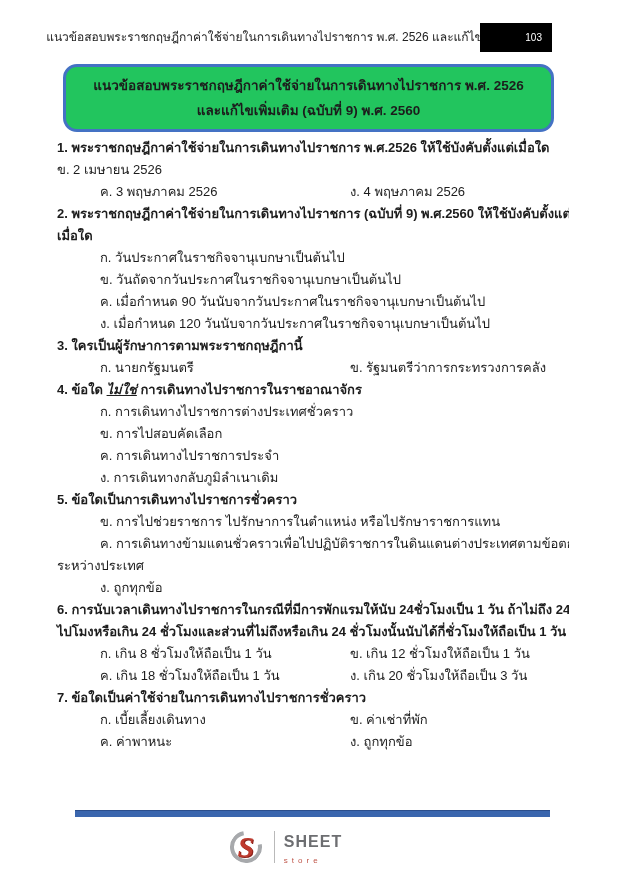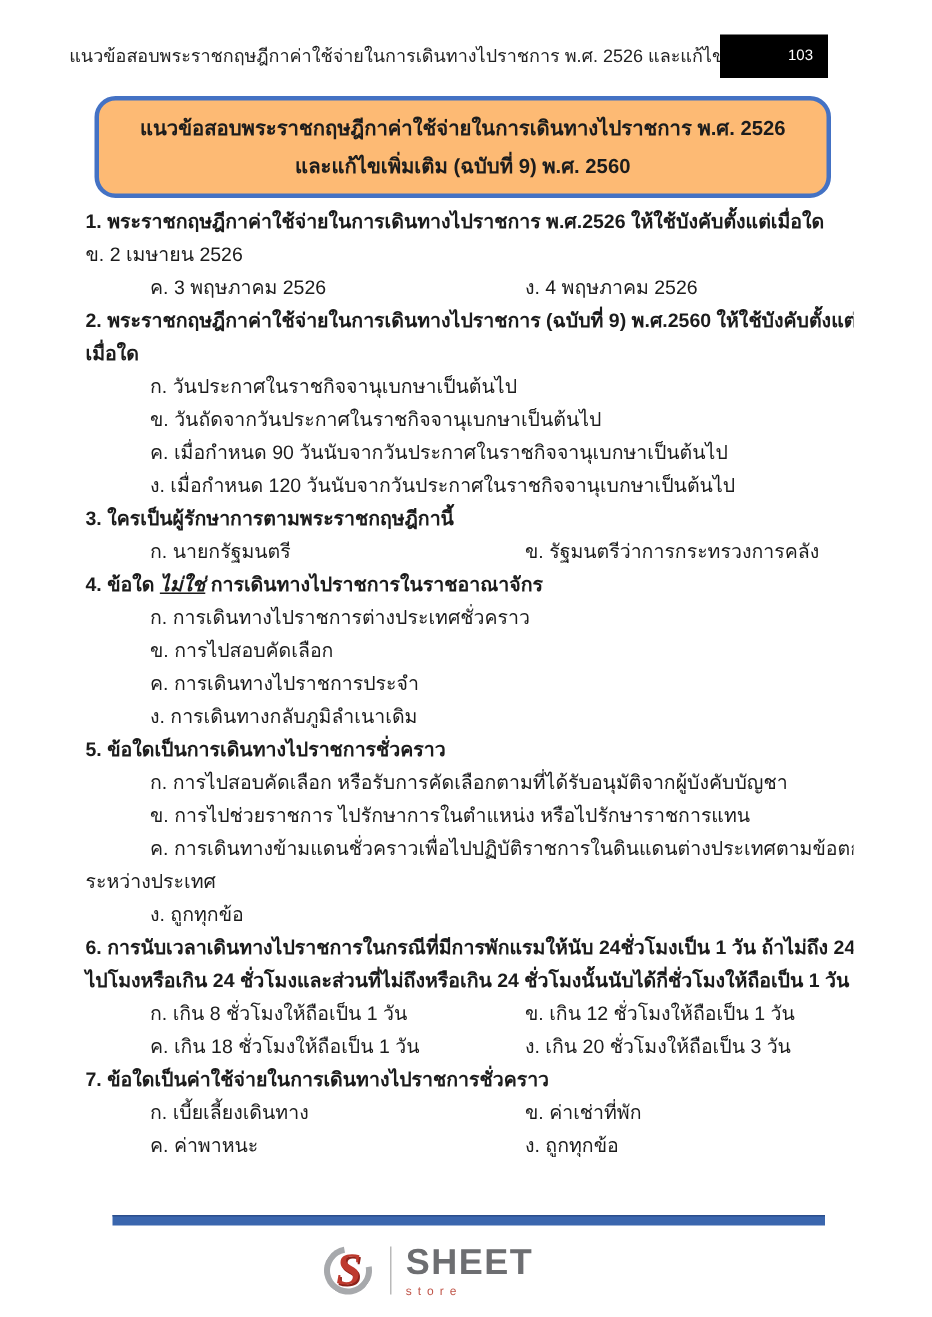"แนวข้อสอบพระราชกฤษฎีกาค่าใช้จ่ายในการเดินทางไปราชการ พ.ศ. 2526" .title-box { background: #fdba74 -> #22c55e }
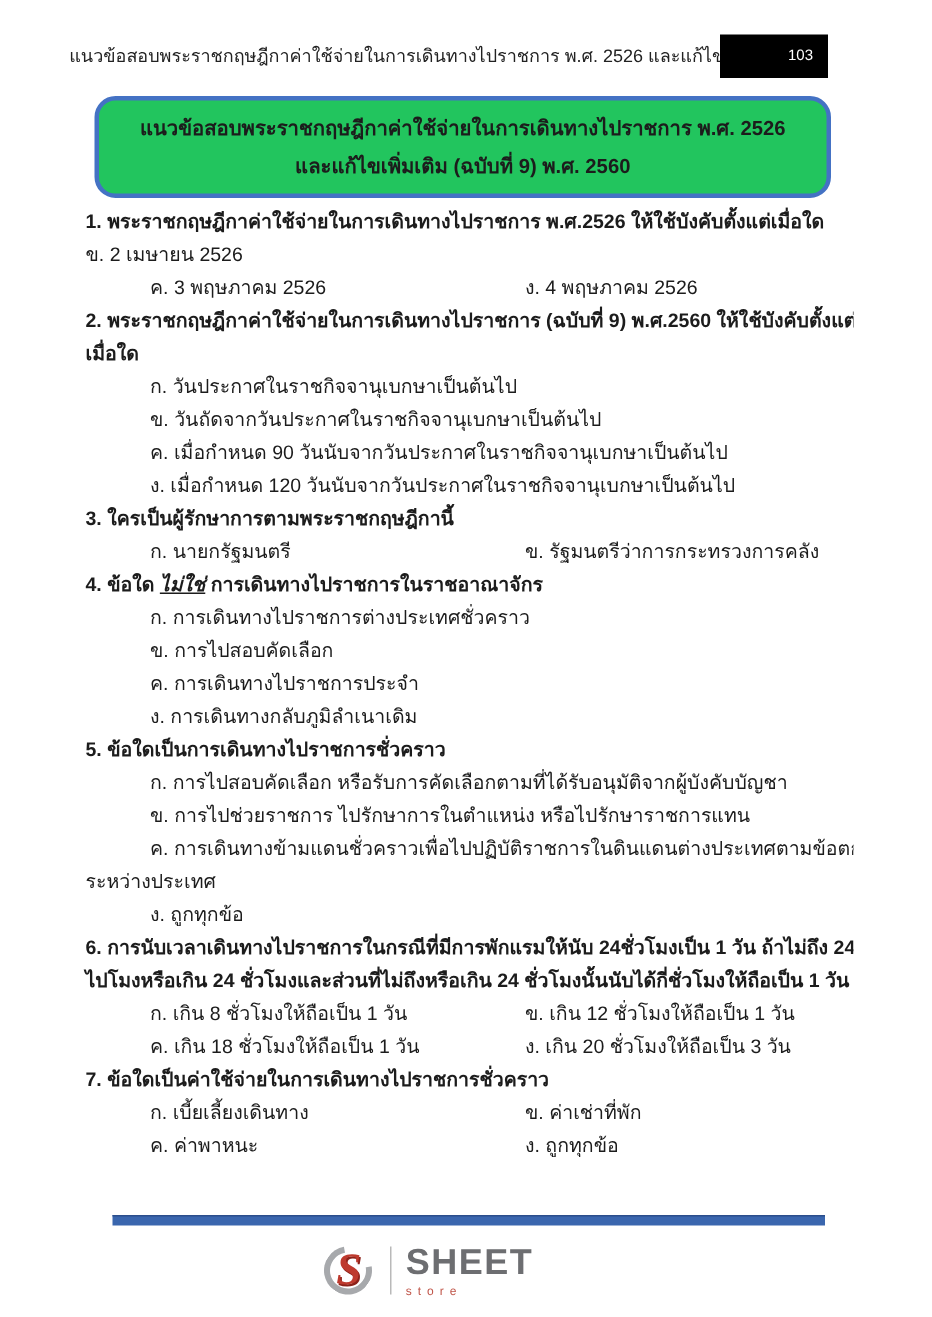"ก. การไปสอบคัดเลือก" div.opt { html: <div>ก. การไปสอบคัดเลือก หรือรับการคัดเลือกตามที่ได้รับอนุมัติจากผู้บังคับบัญชา</div> -> none }
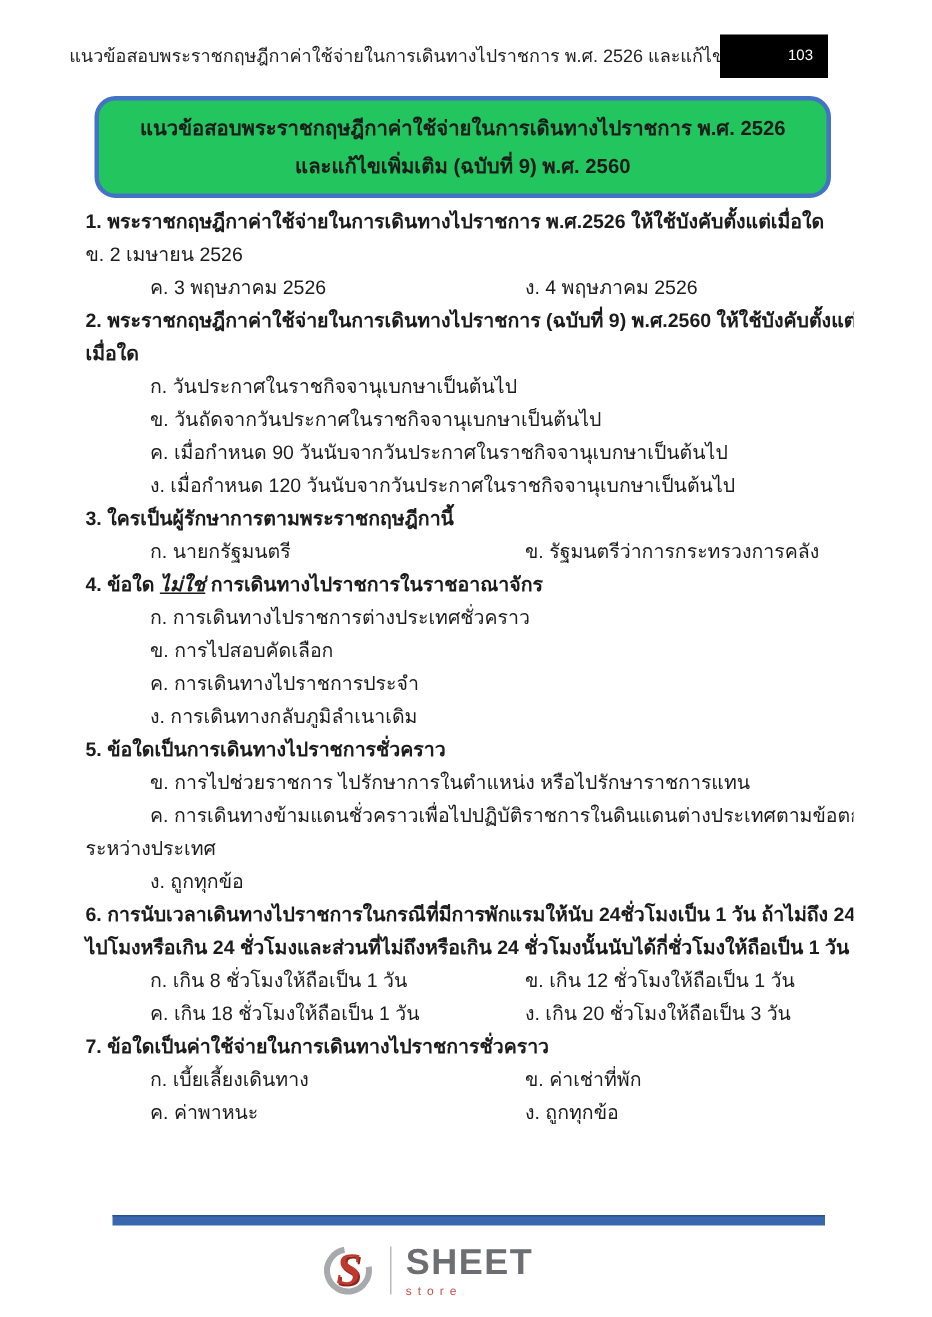"SHEET" .logo-word { font-size: 24px -> 16px }
